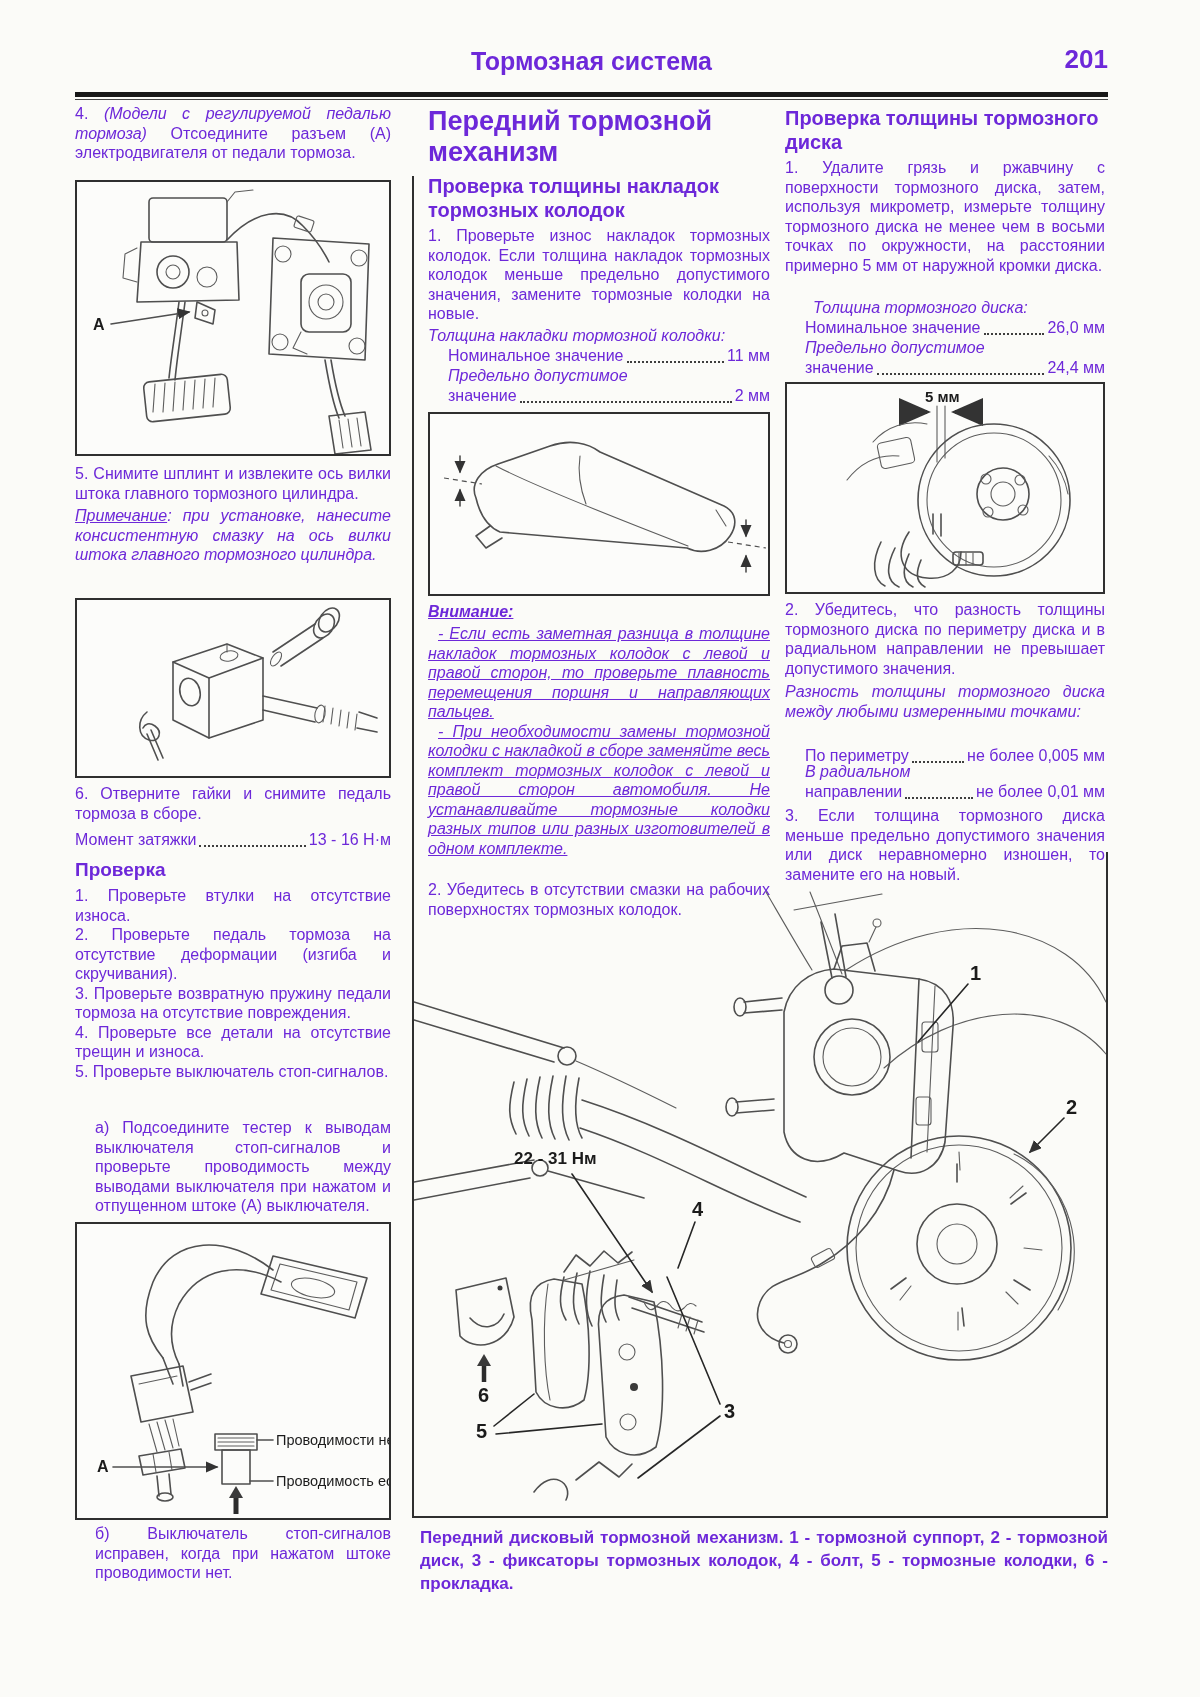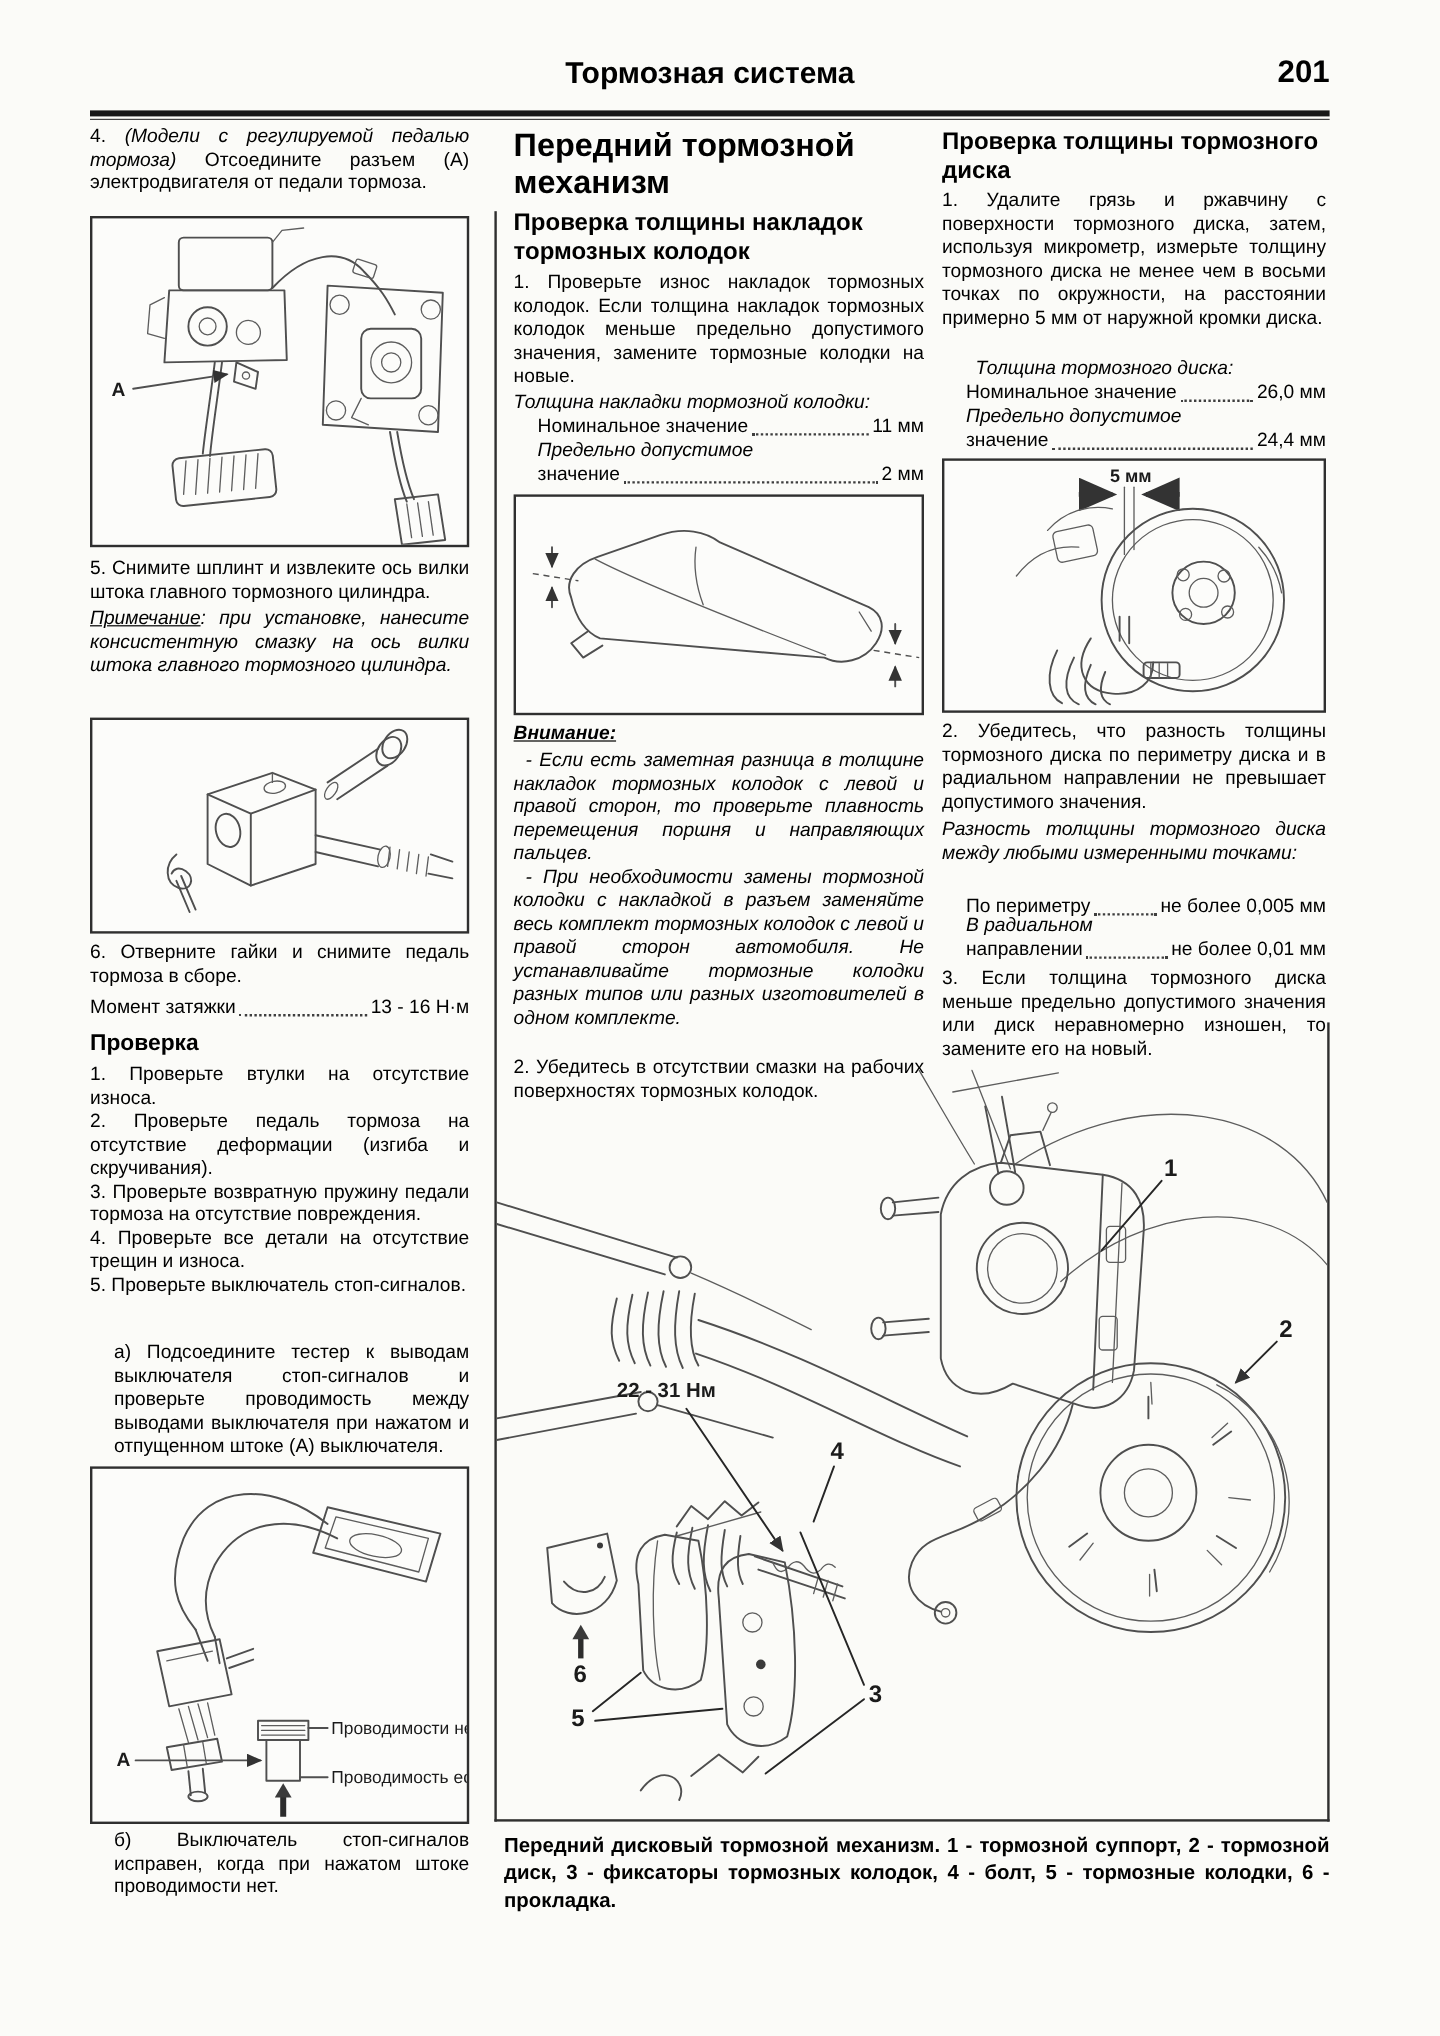"Тормозная система" .t { color: #000000 -> #6d28d9 }
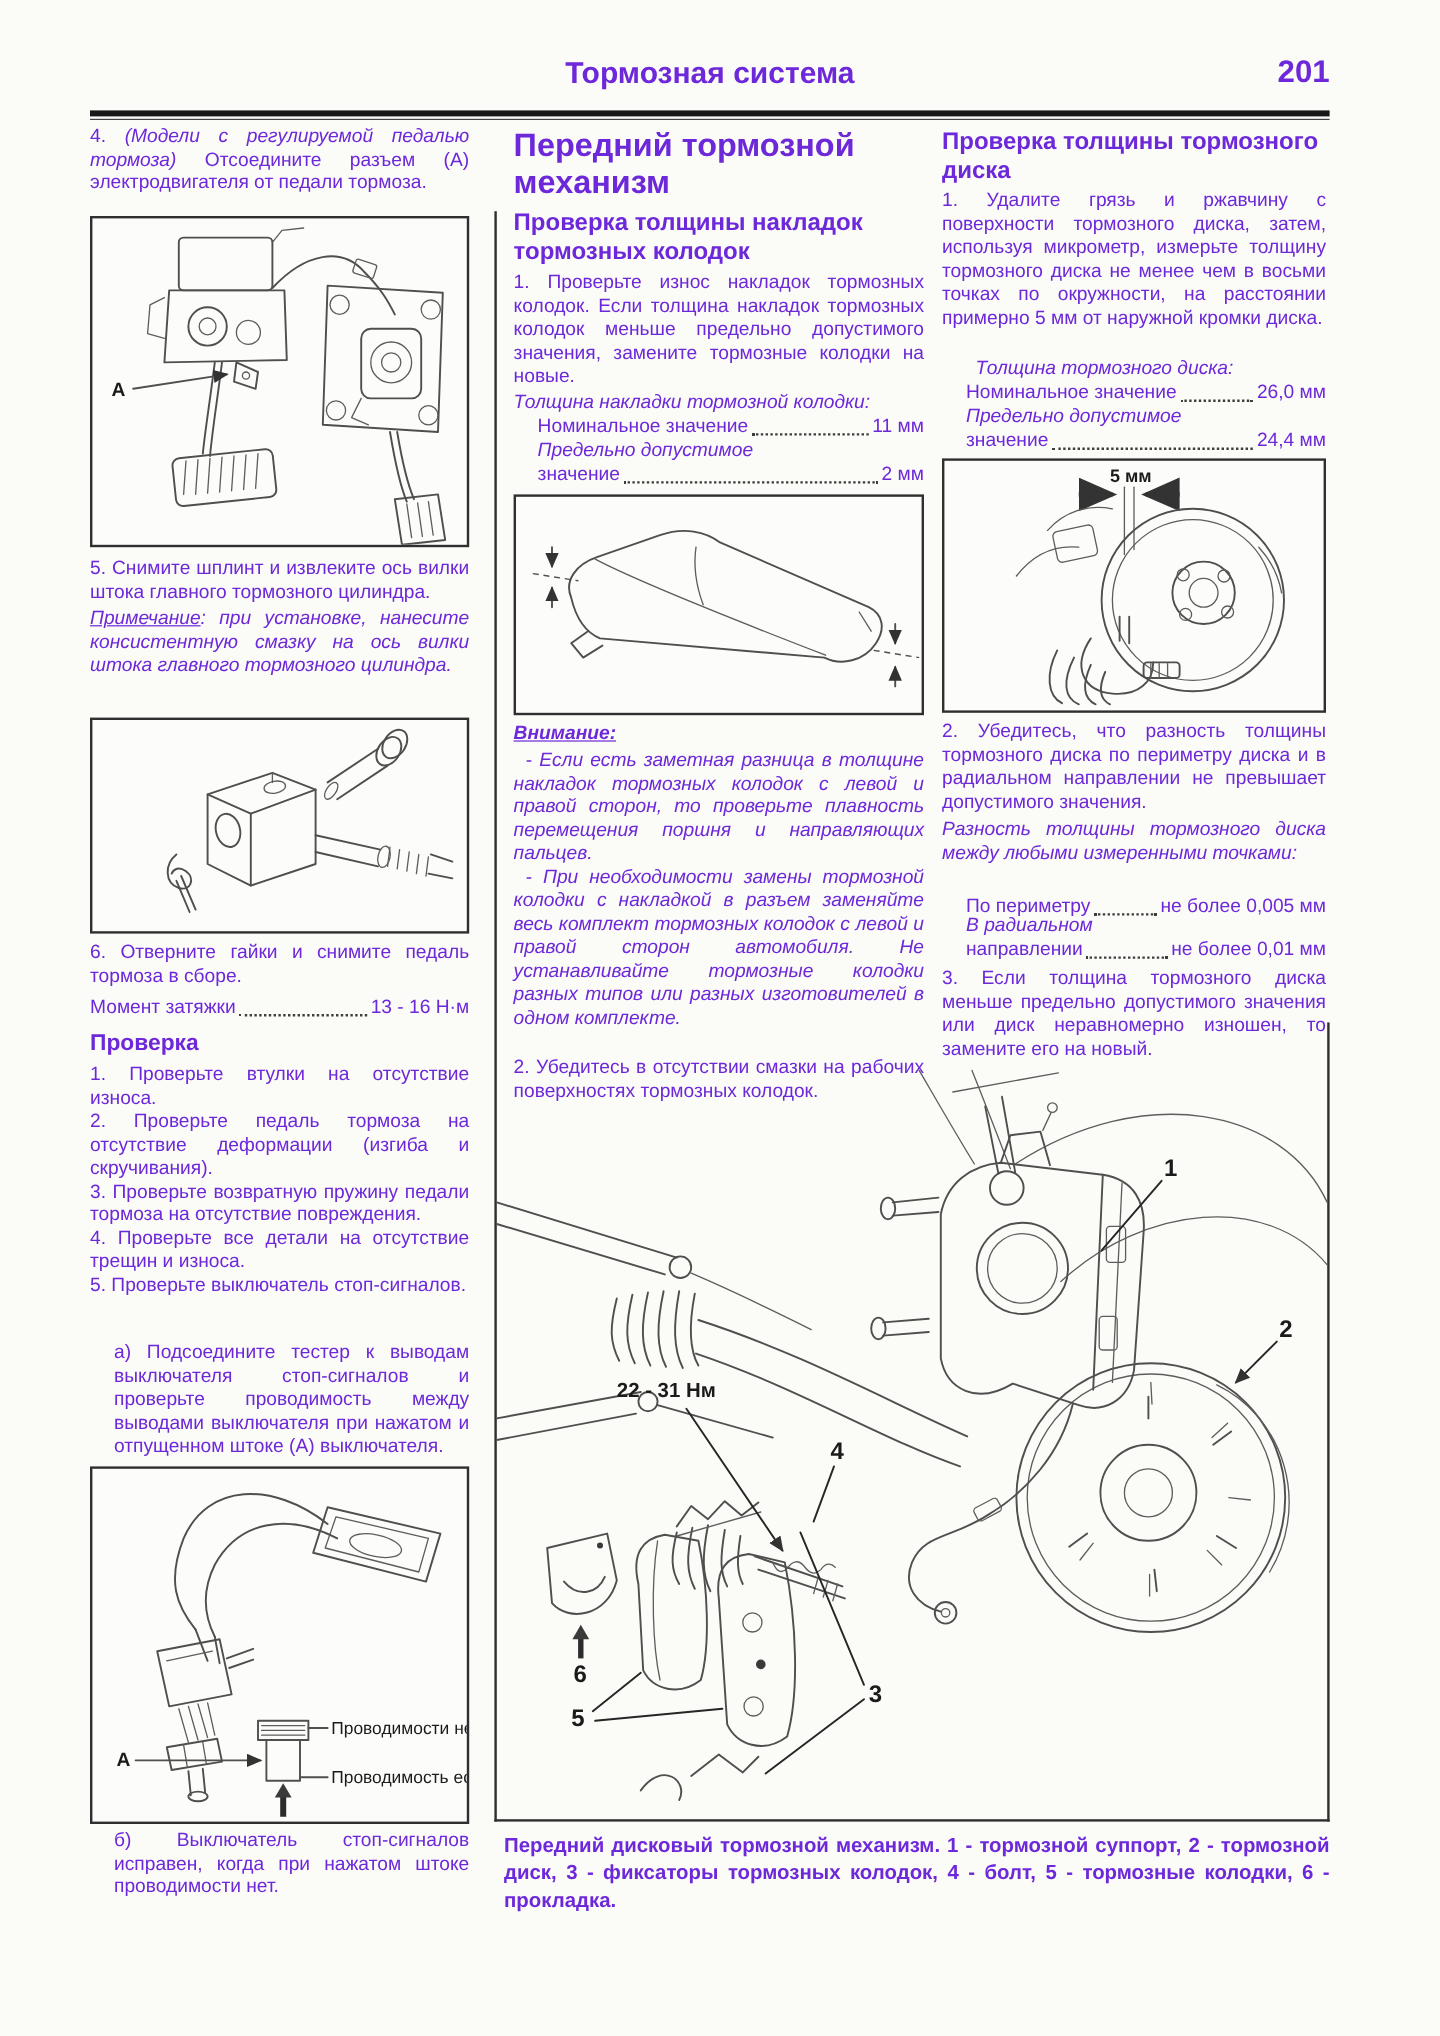"- Если есть заметная разница" div.t { text-decoration: none -> underline }
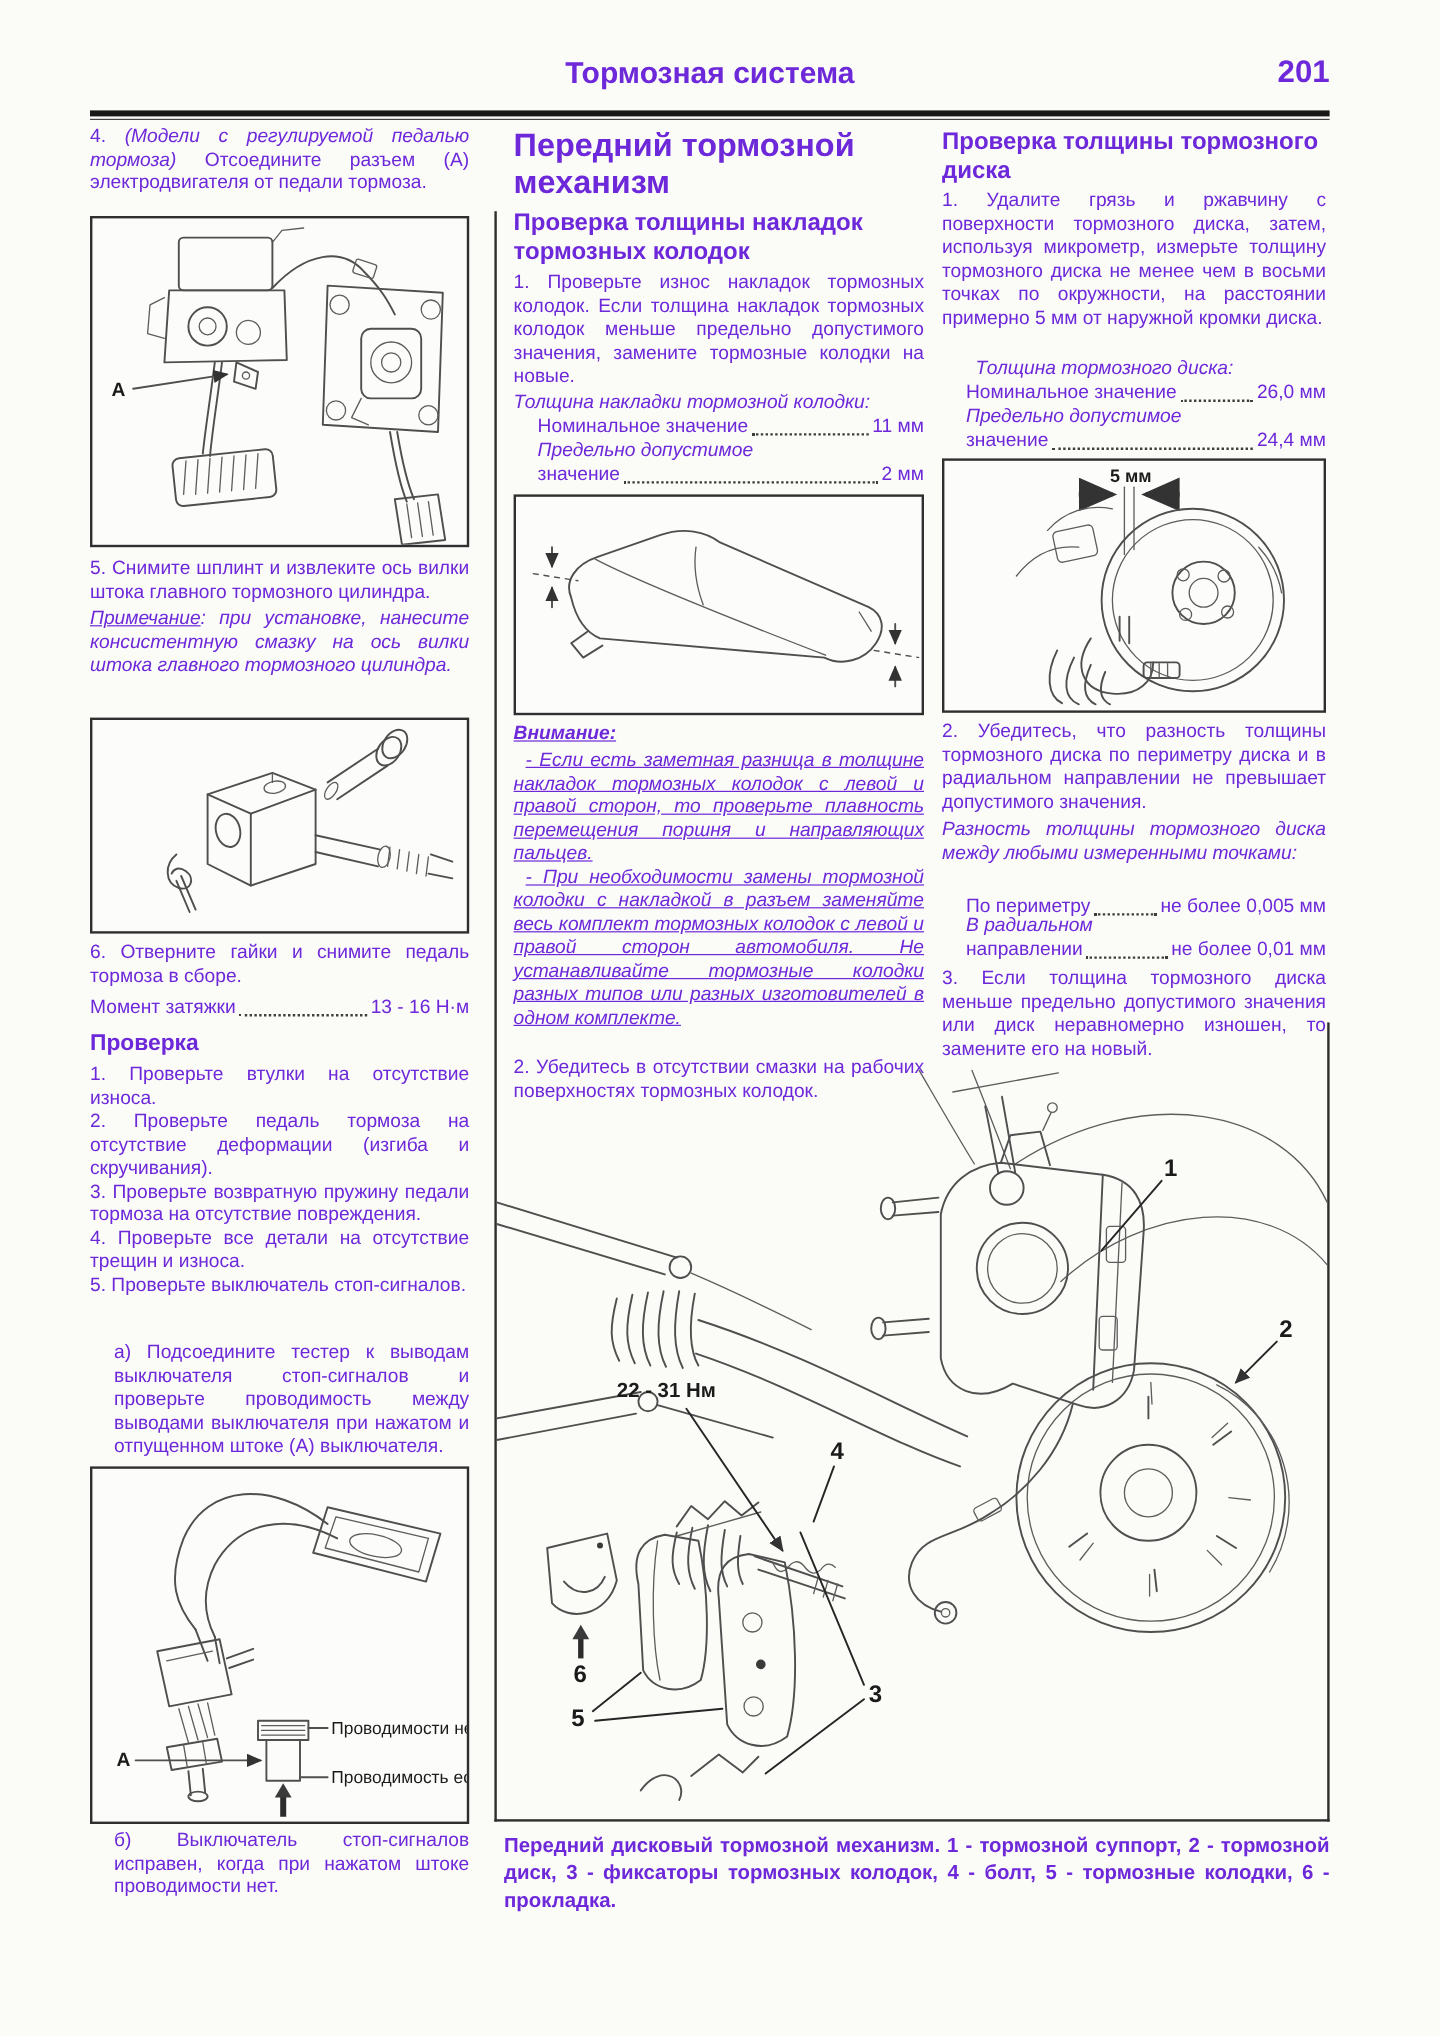"- При необходимости замены тормозной" div { text: разъем -> сборе }
